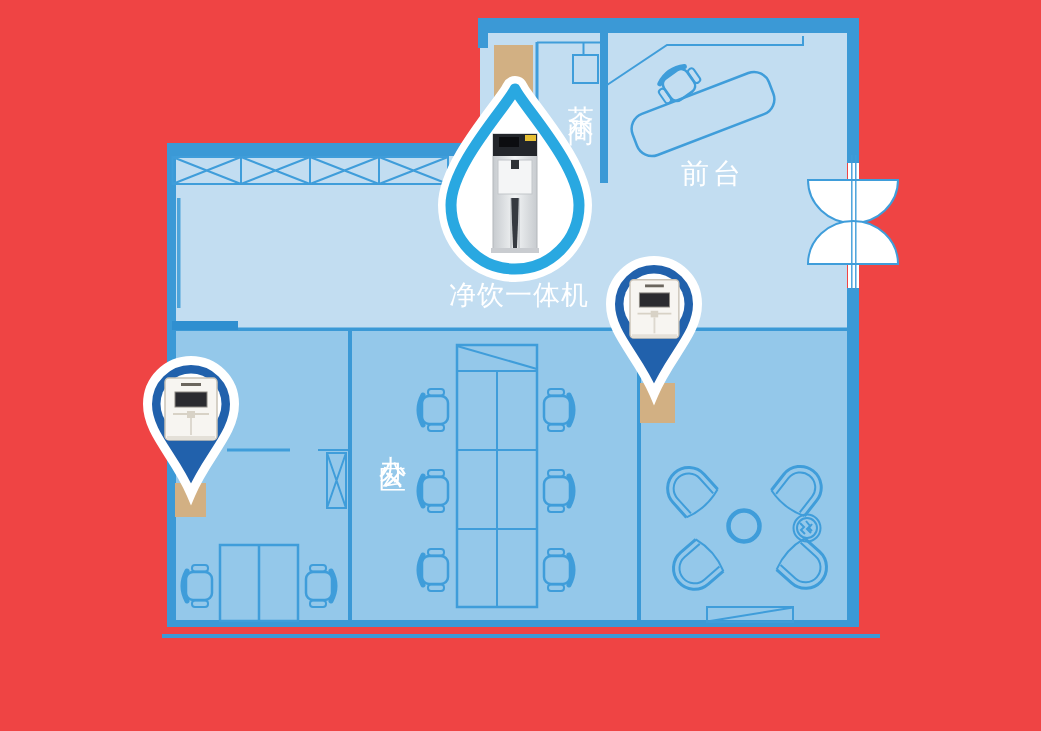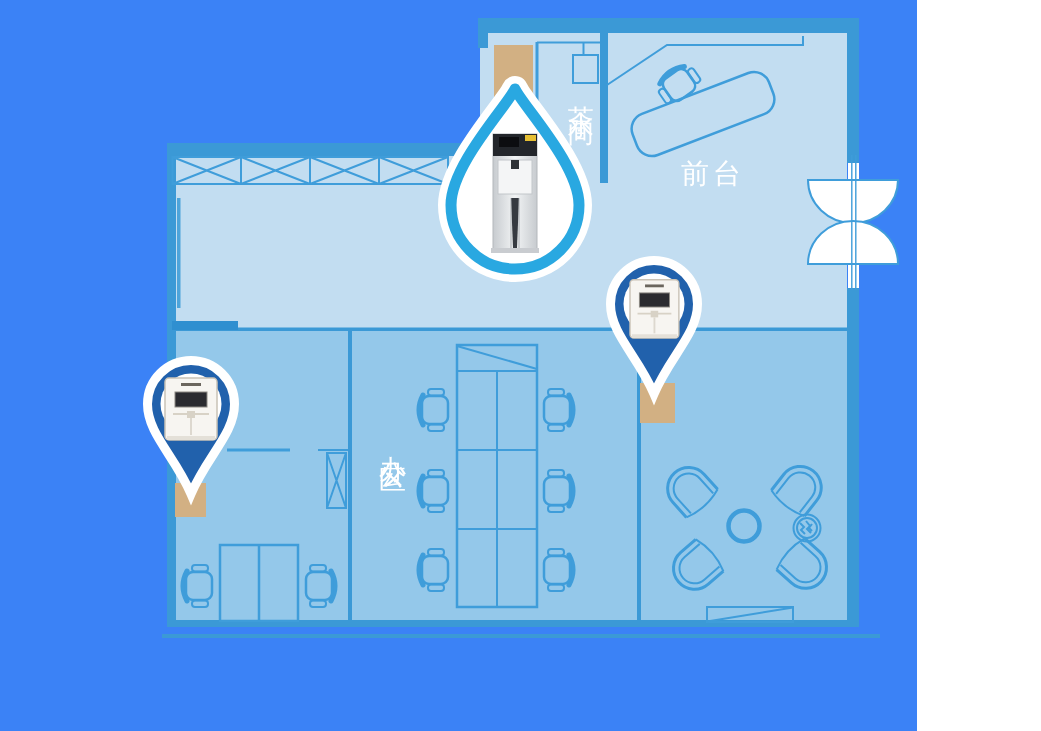"前台" .stage { background: #3b82f6 -> #ef4444; width: 917px -> 1041px }
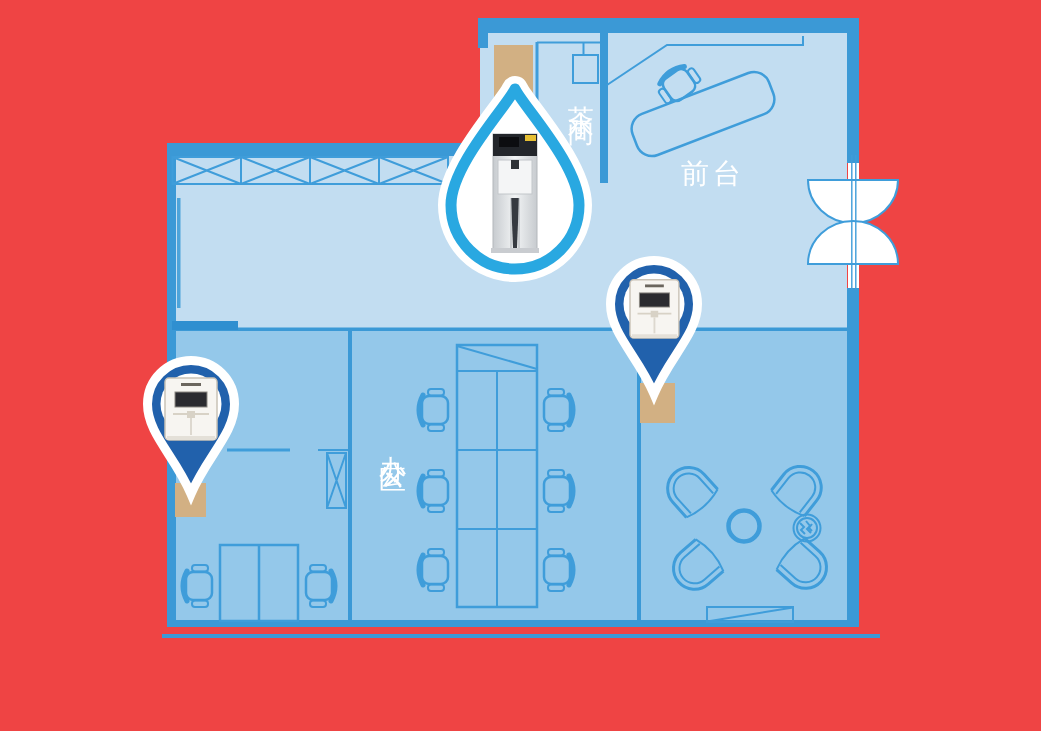"净饮一体机" div.lbl { html: none -> <div>净饮一体机</div> }
